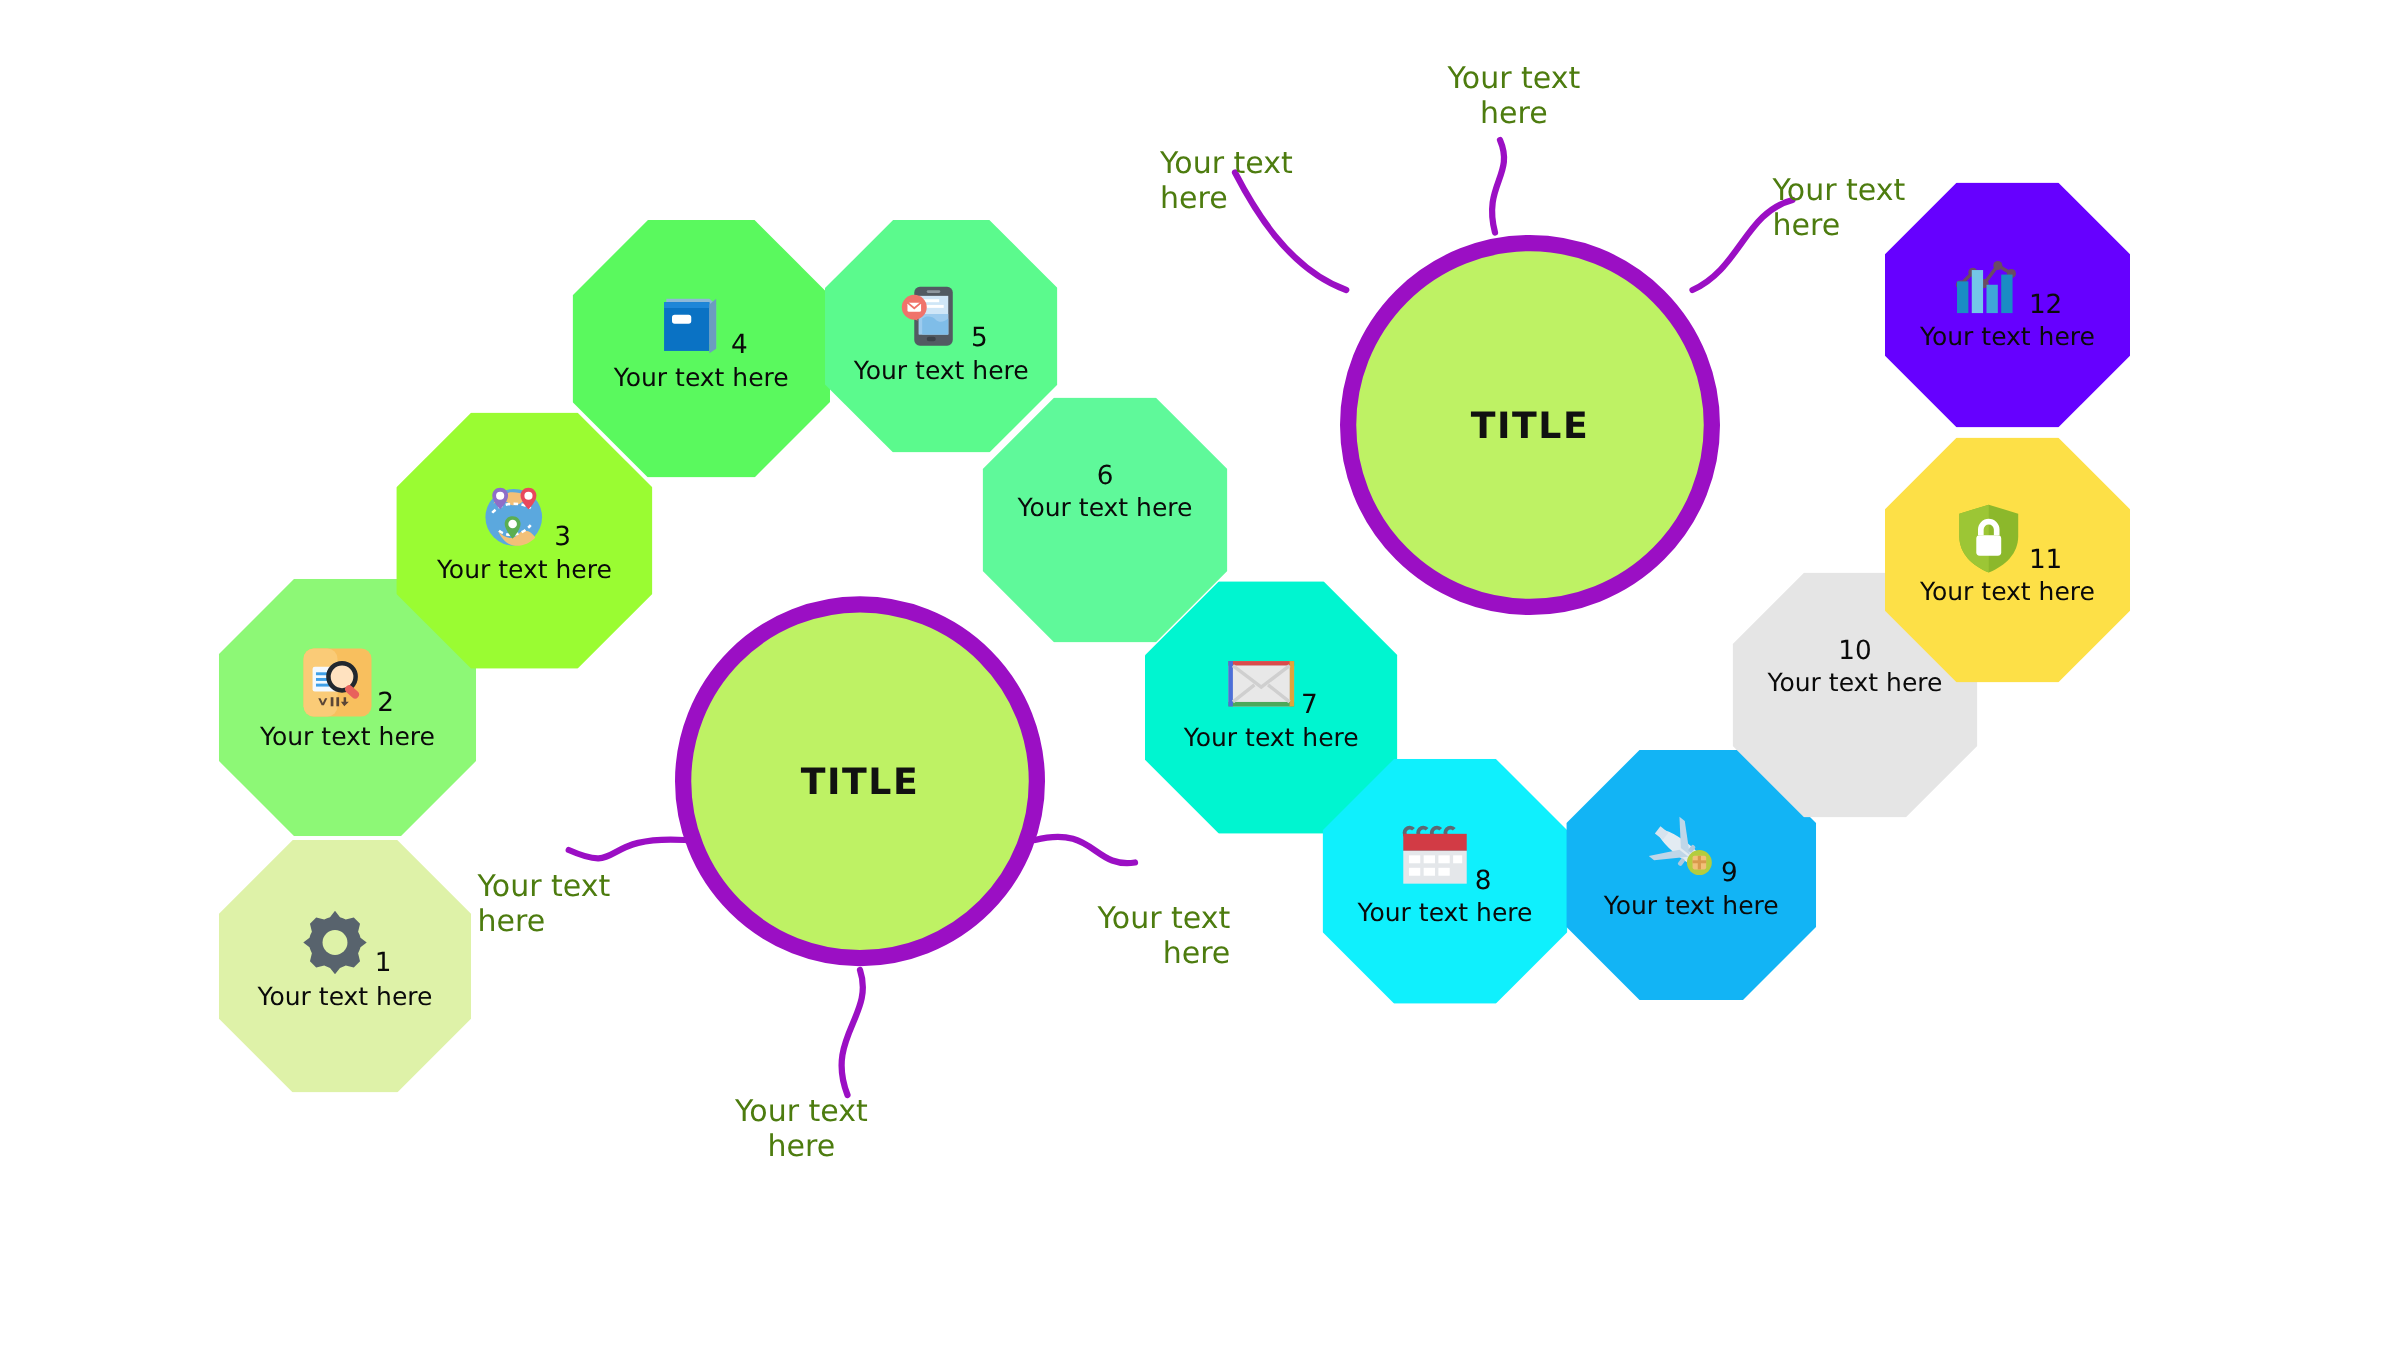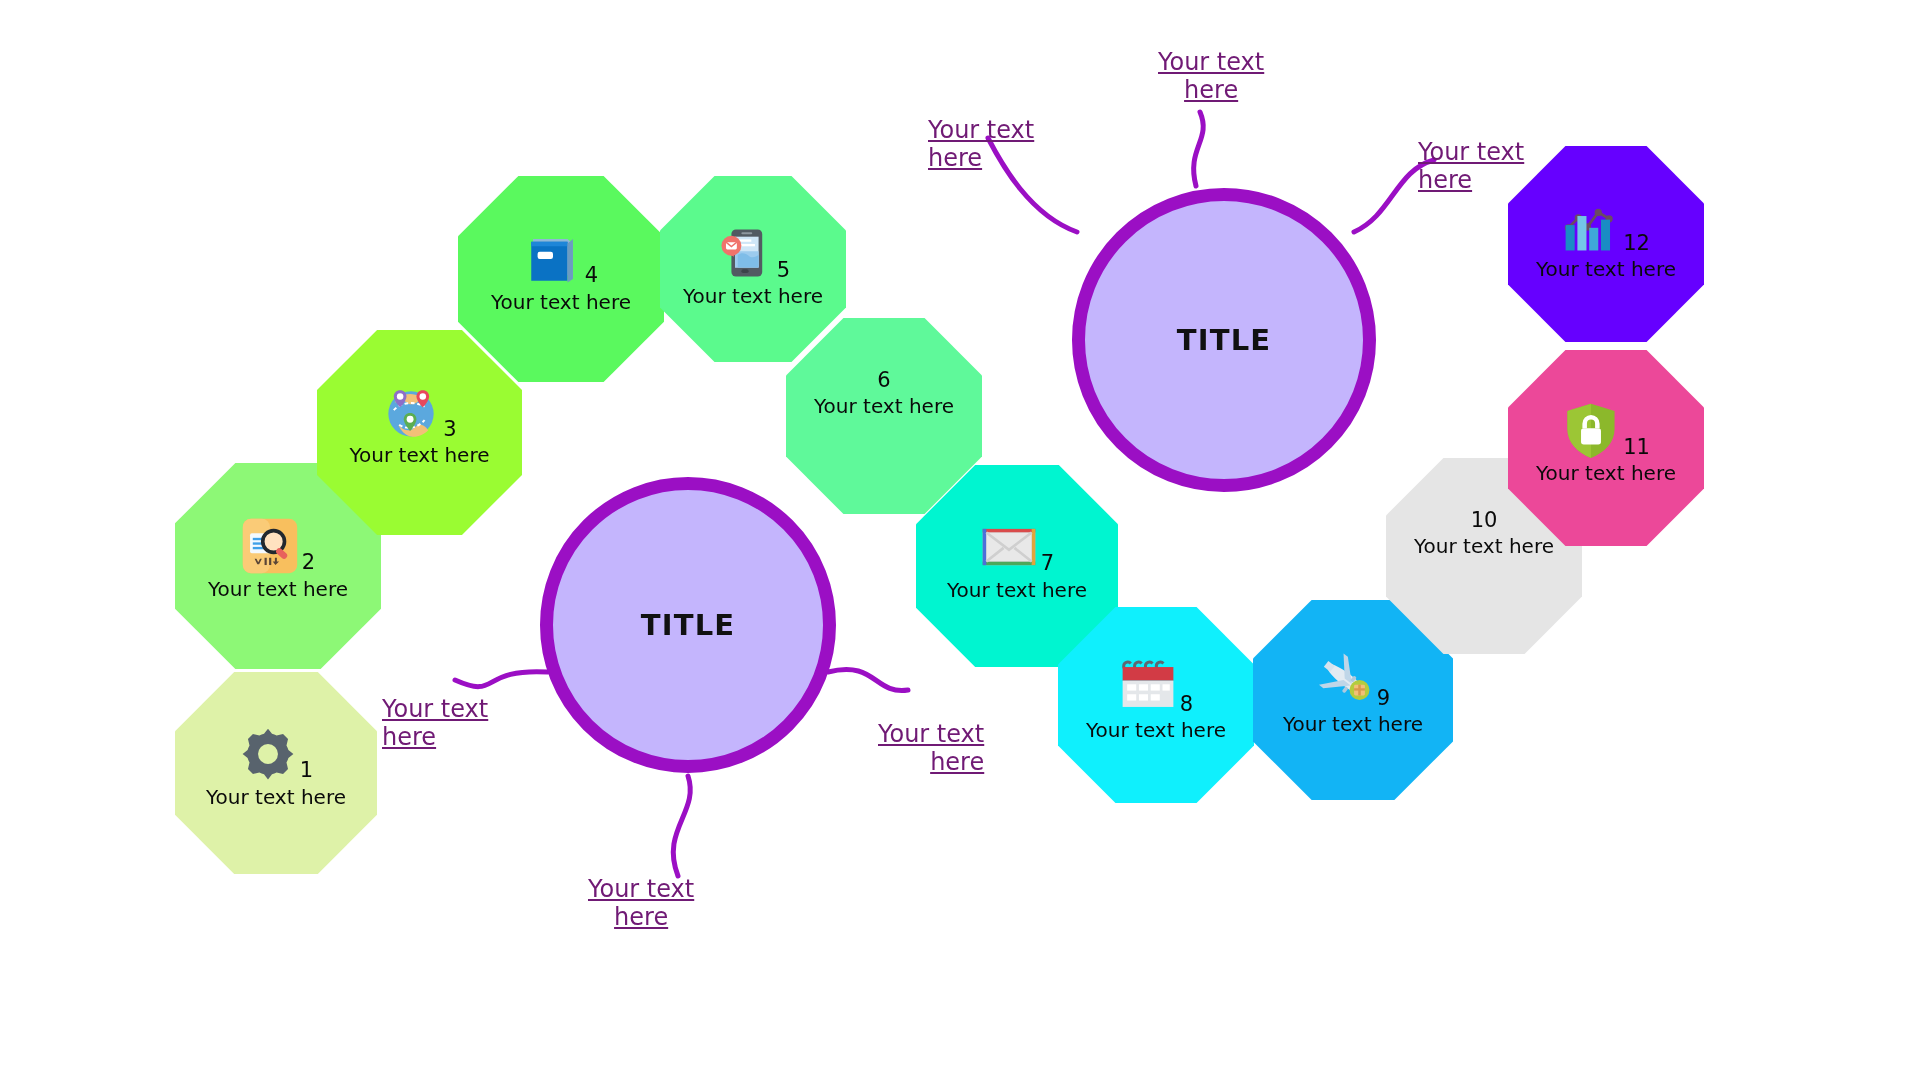"Your text" .callout { color: #701a75 -> #4d7c0f; text-decoration: underline -> none }
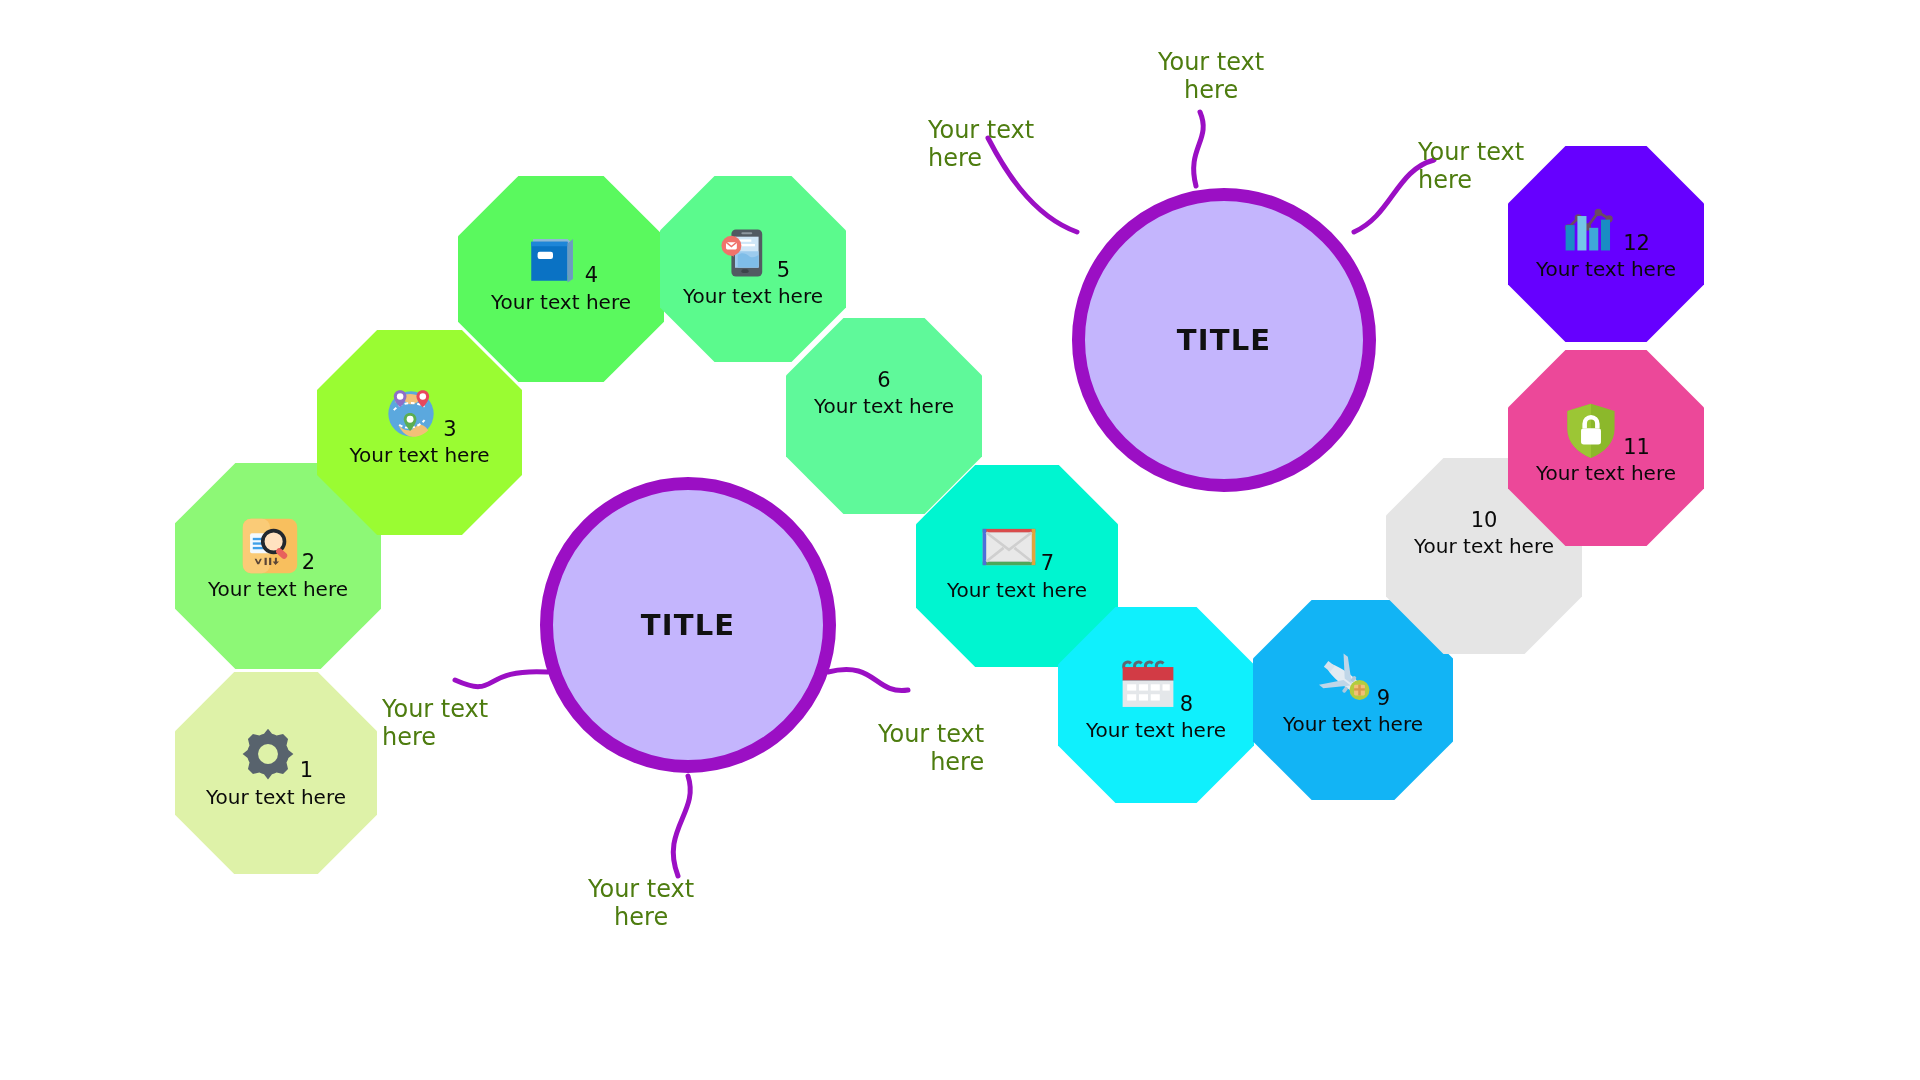"TITLE" .circle-node { background: #c4b5fd -> #bef264 }
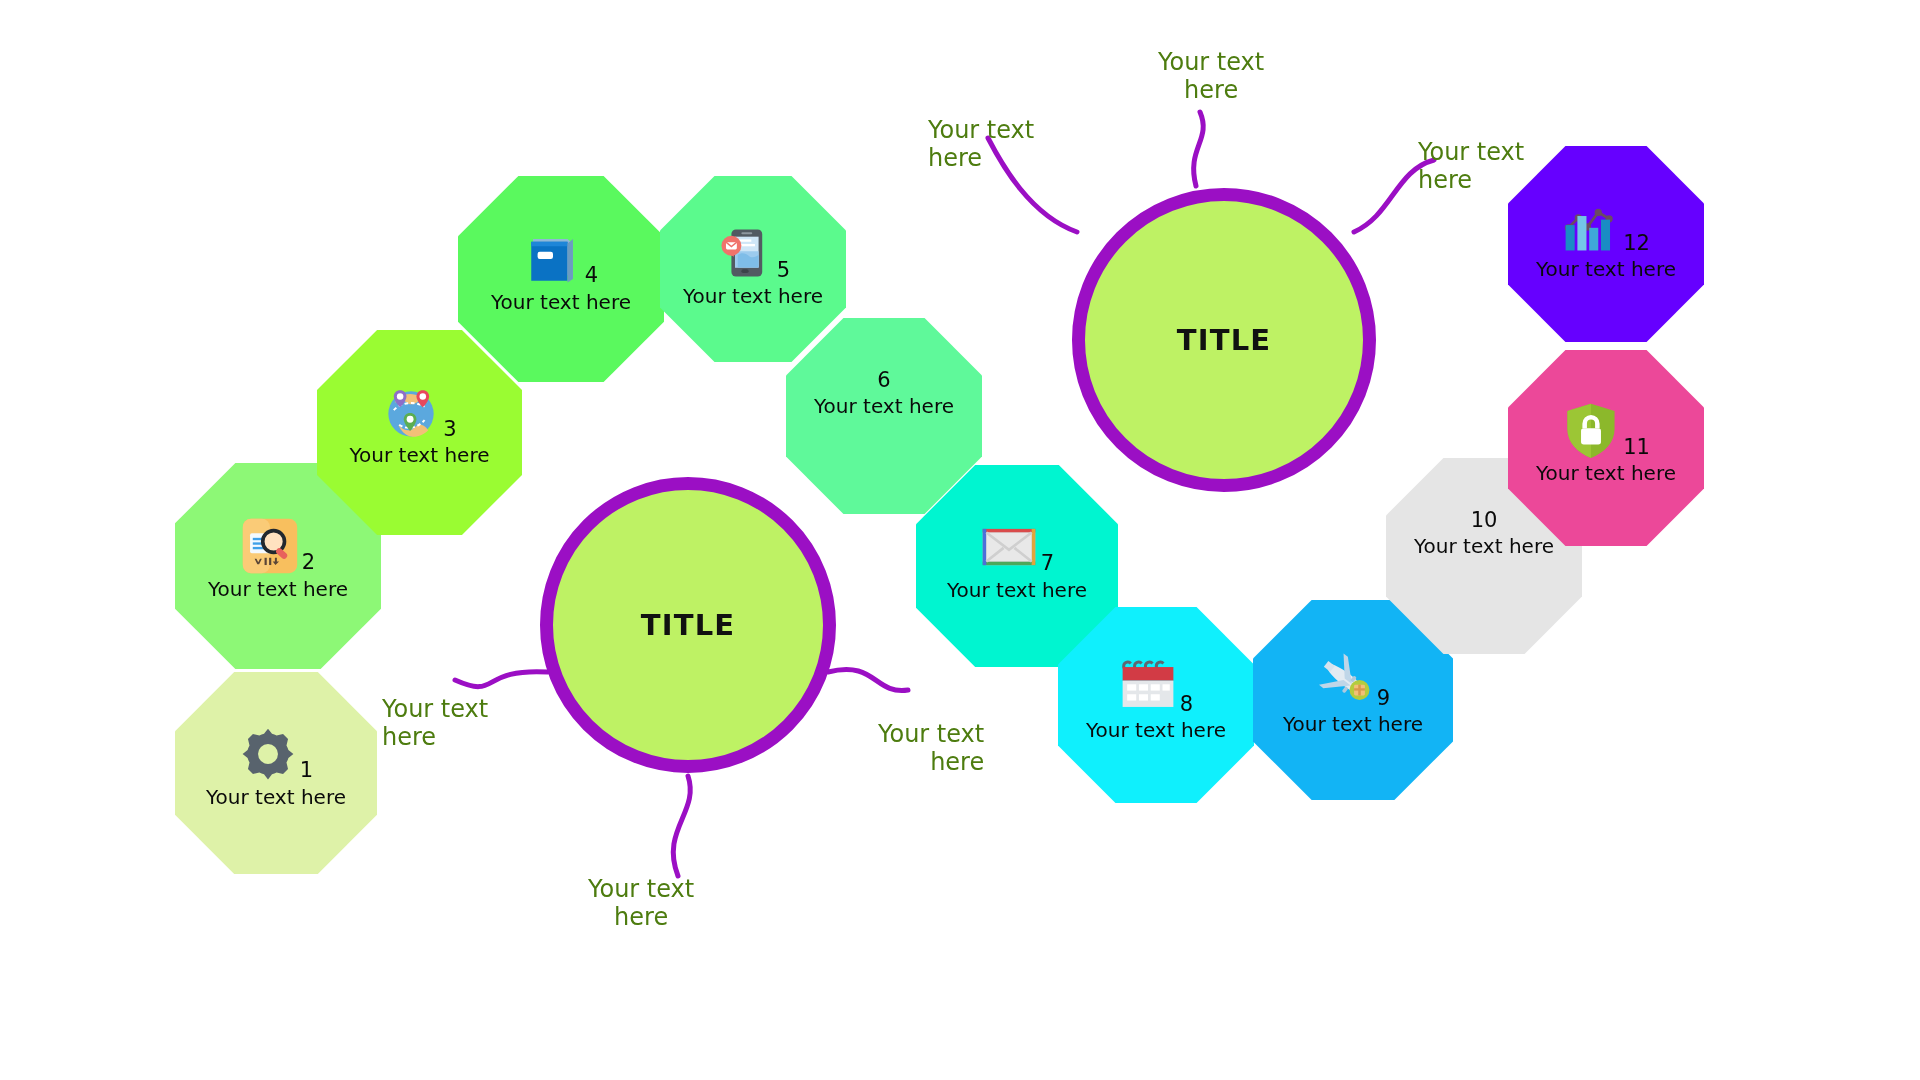"11" div.octagon { background: #ec4899 -> #fde047 }
